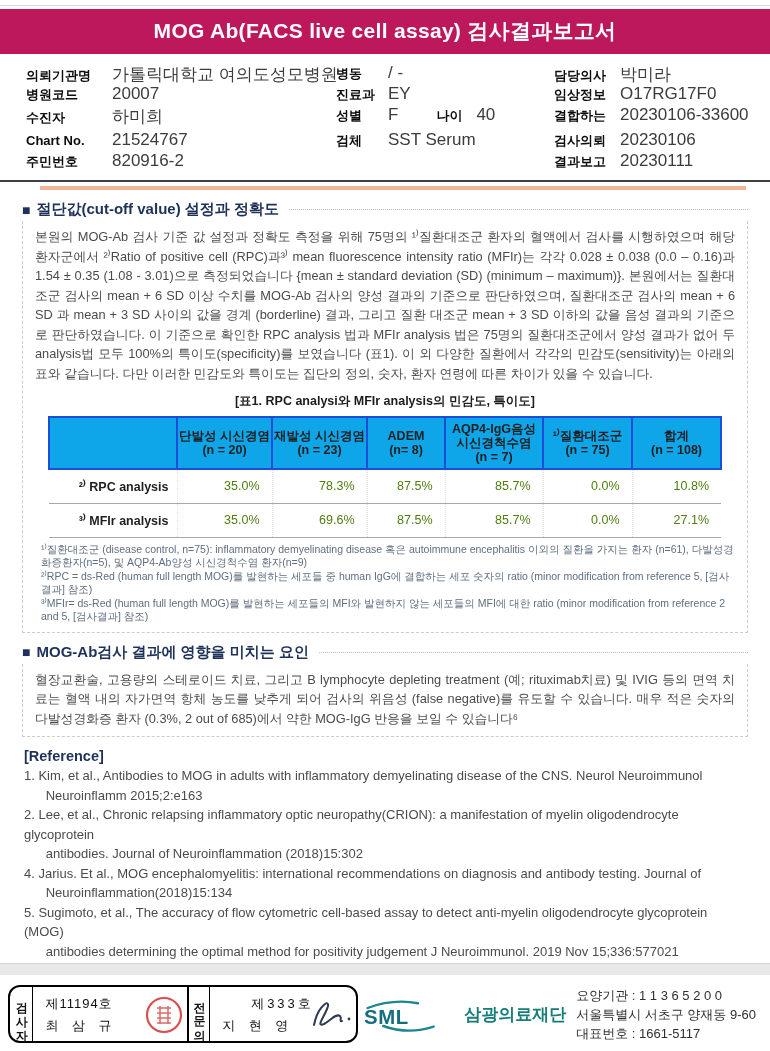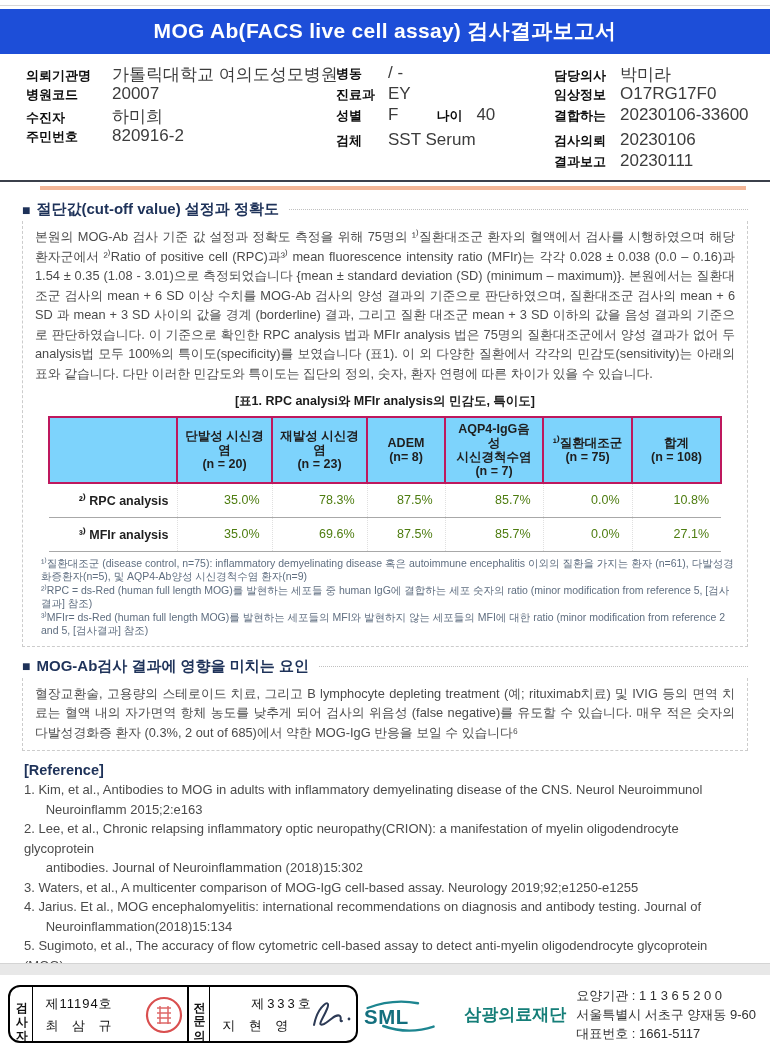"MOG Ab(FACS live cell assay)" .banner { background: #1d4ed8 -> #be185d }
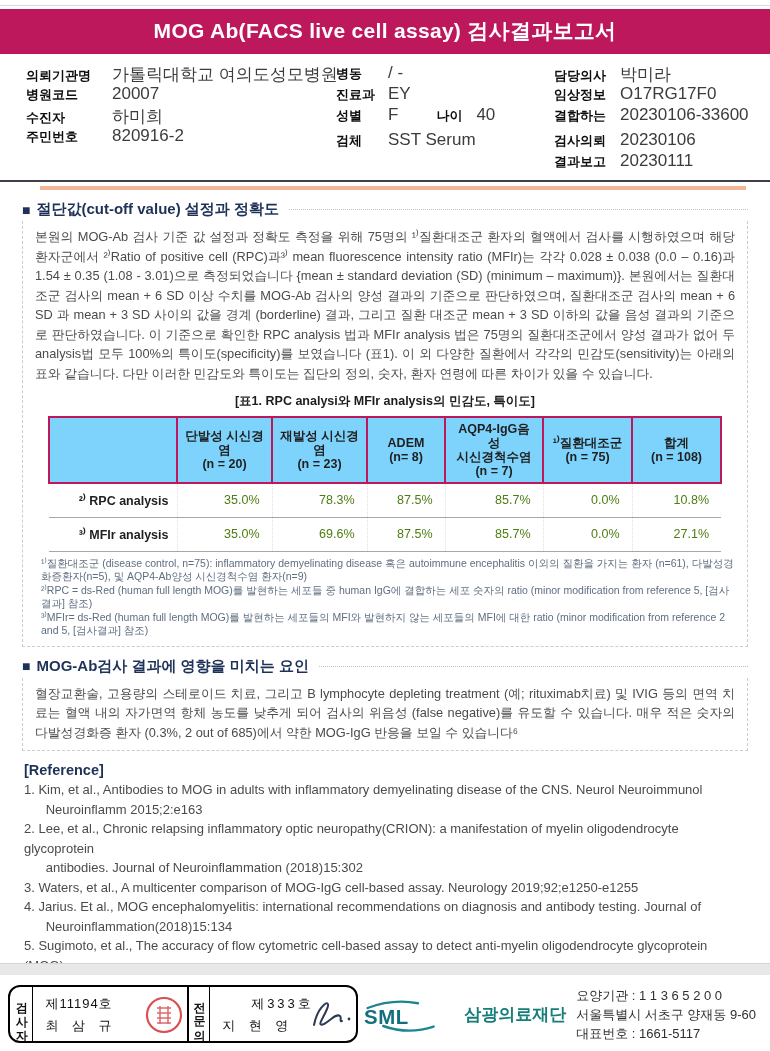"Chart No." div.info-row { html: none -> <div> <span>Chart No.</span> <span>21524767</span> </div> }
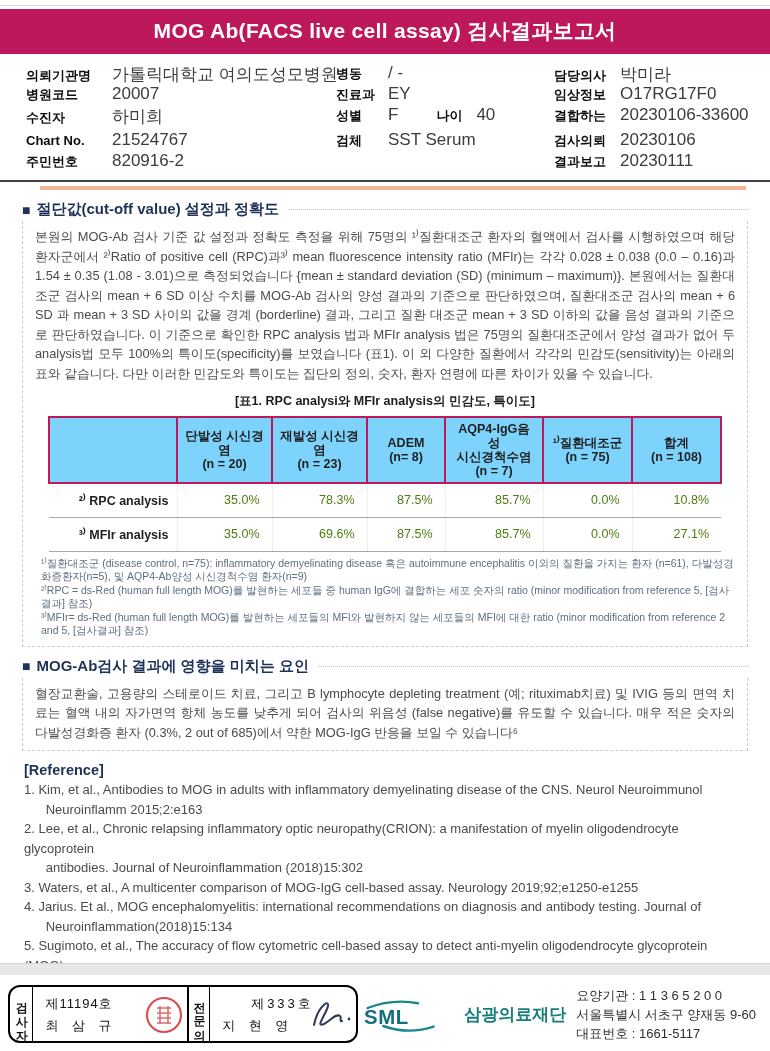"단발성 시신경염" table.res th { background: #7dd3fc -> #0ea5e9; border: 2px solid #be185d -> 2px solid #1d4ed8; padding: 4px 6px -> 4px 0 }
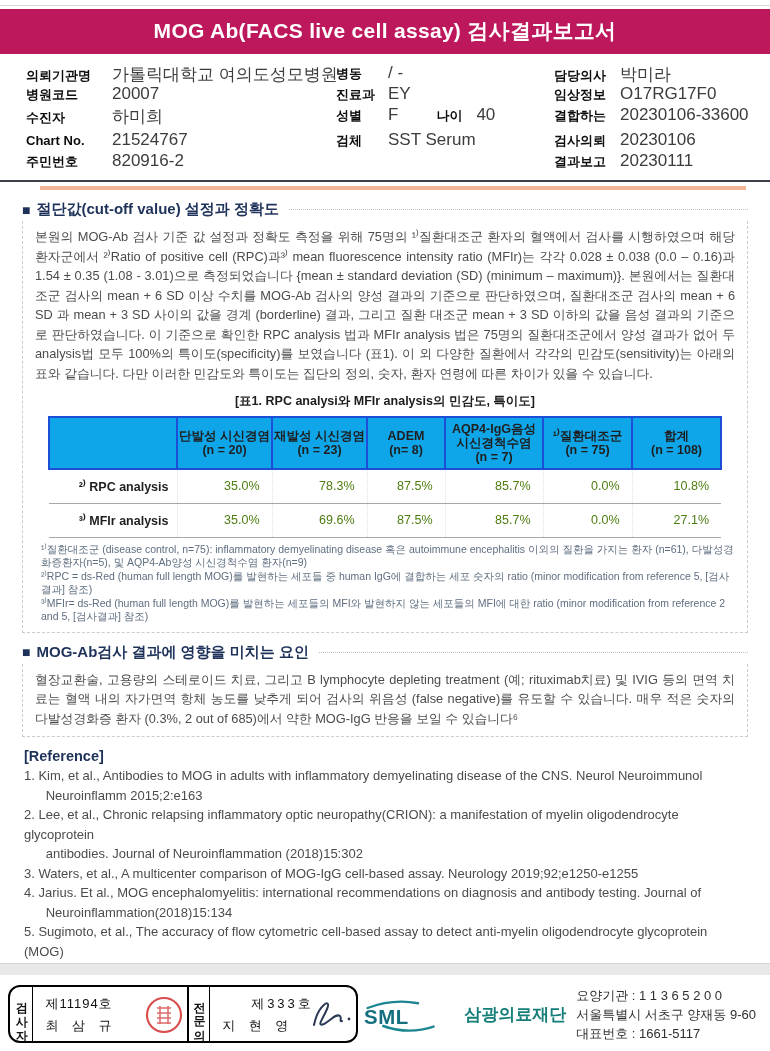"3. Waters, et al., A" div.ref { html: <div>3. Waters, et al., A multicenter comparison of MOG-IgG cell-based assay. Neurology 2019;92;e1250-e1255</div> -> none }
